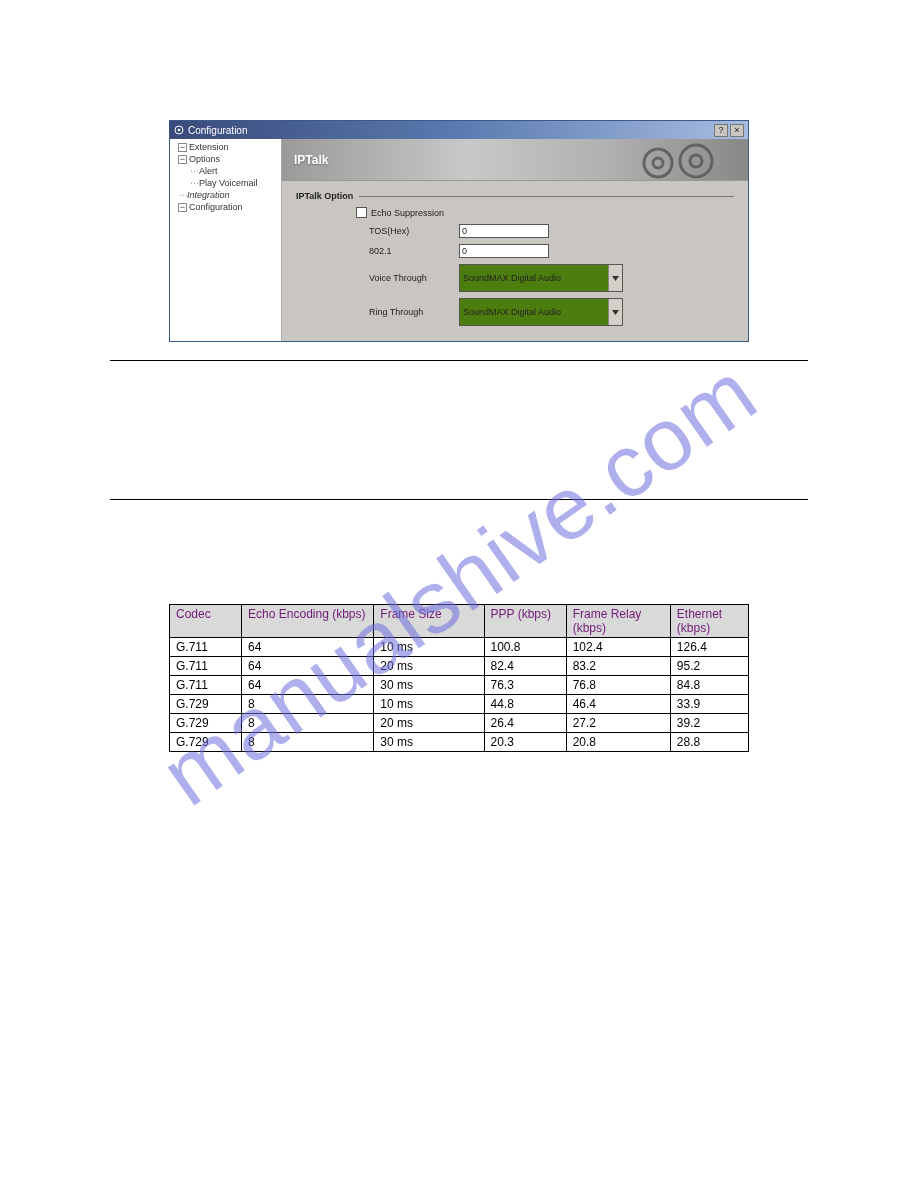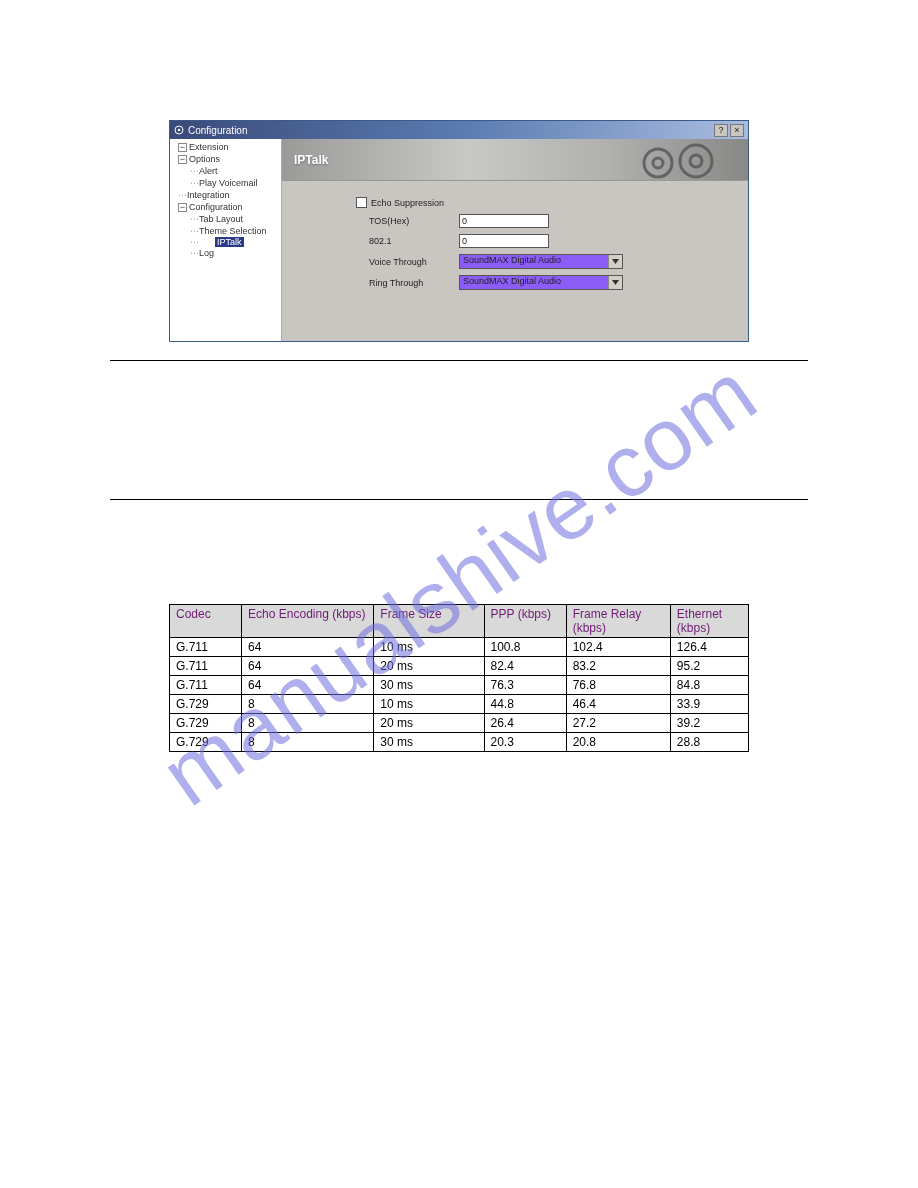"⋯Integration" div.tree-node { font-style: none -> italic }
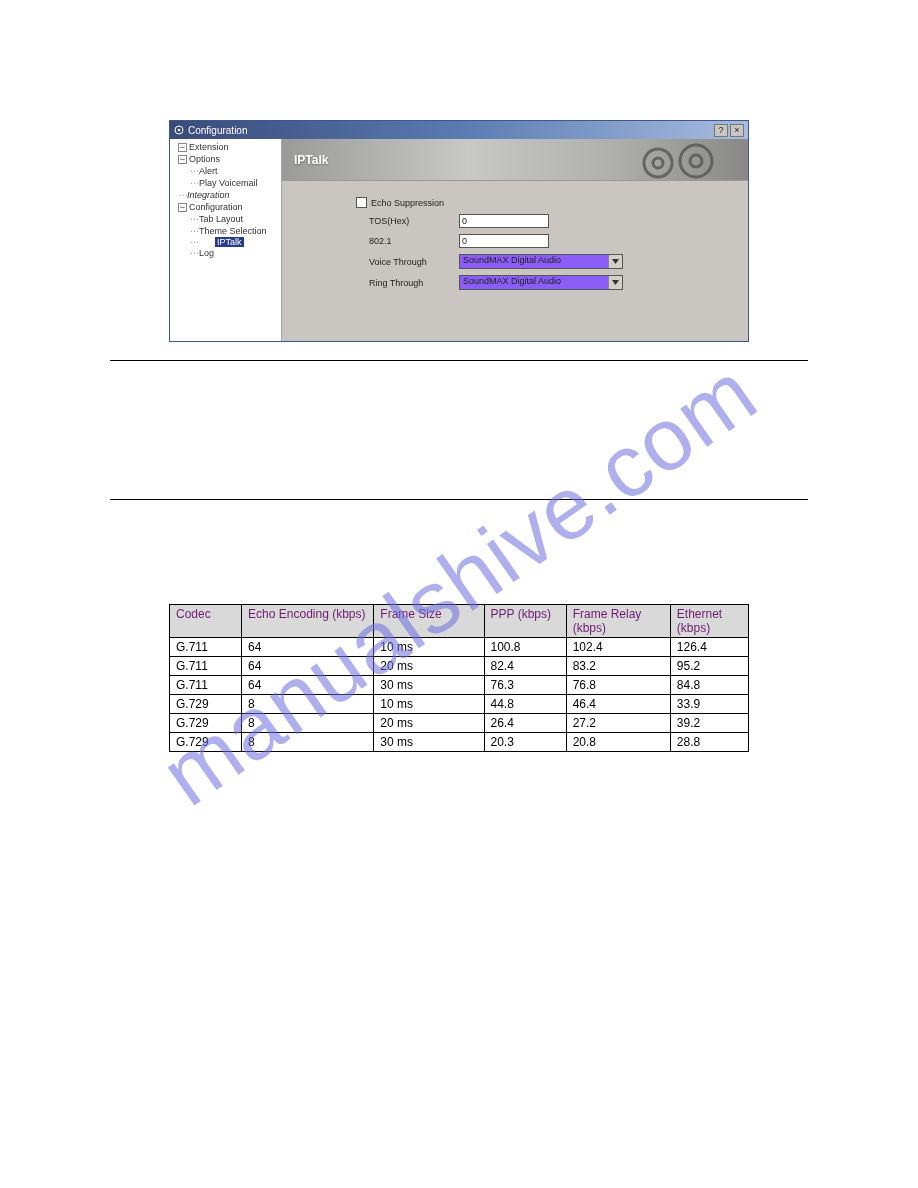"IPTalk Option" div.section-row { html: none -> <div> <span>IPTalk Option</span> <span></span> </div> }
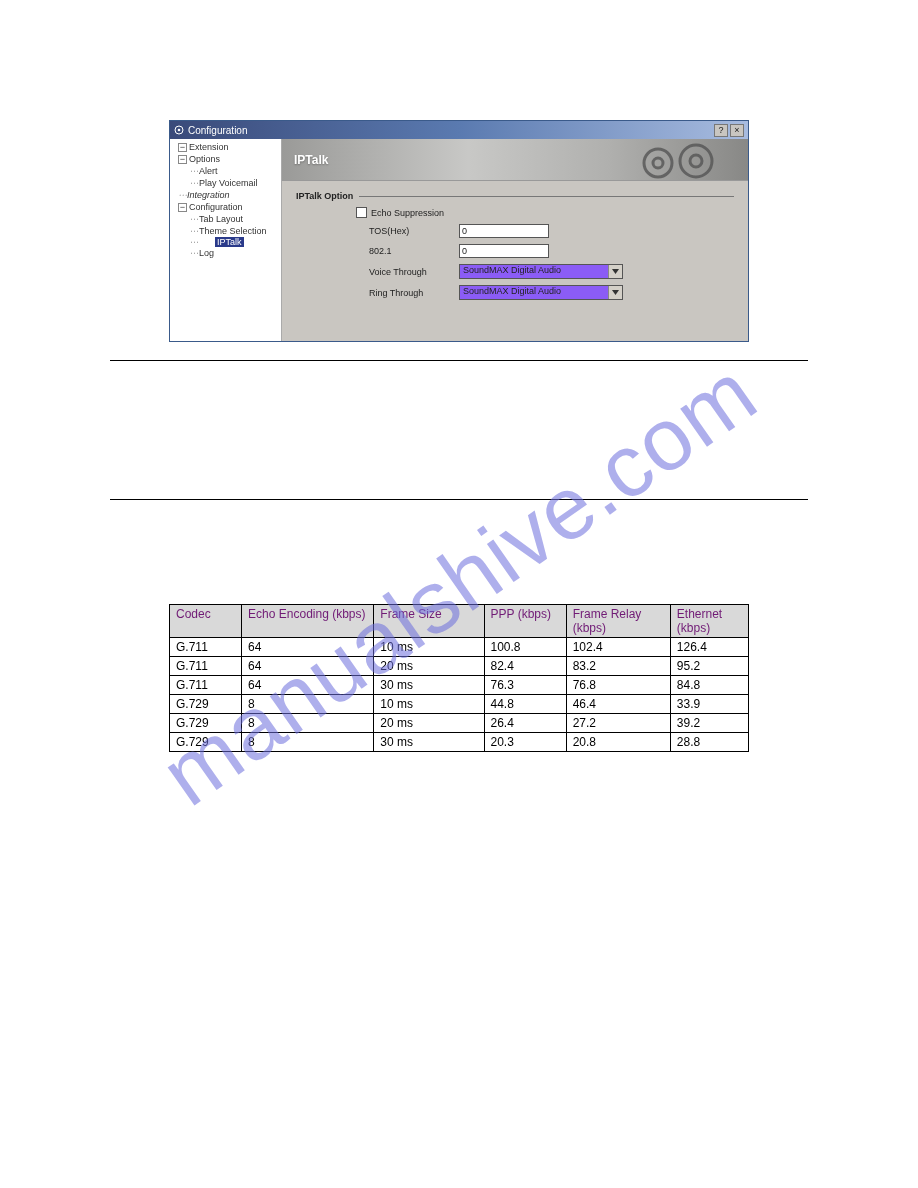"⋯Tab Layout" div.tree-children { html: <div> <div><span>⋯</span><span>Tab Layout</span></div> <div><span>⋯</span><span>Theme Selection</span></div> <div><span>⋯</span><span>IPTalk</span></div> <div><span>⋯</span><span>Log</span></div> </div> -> none }
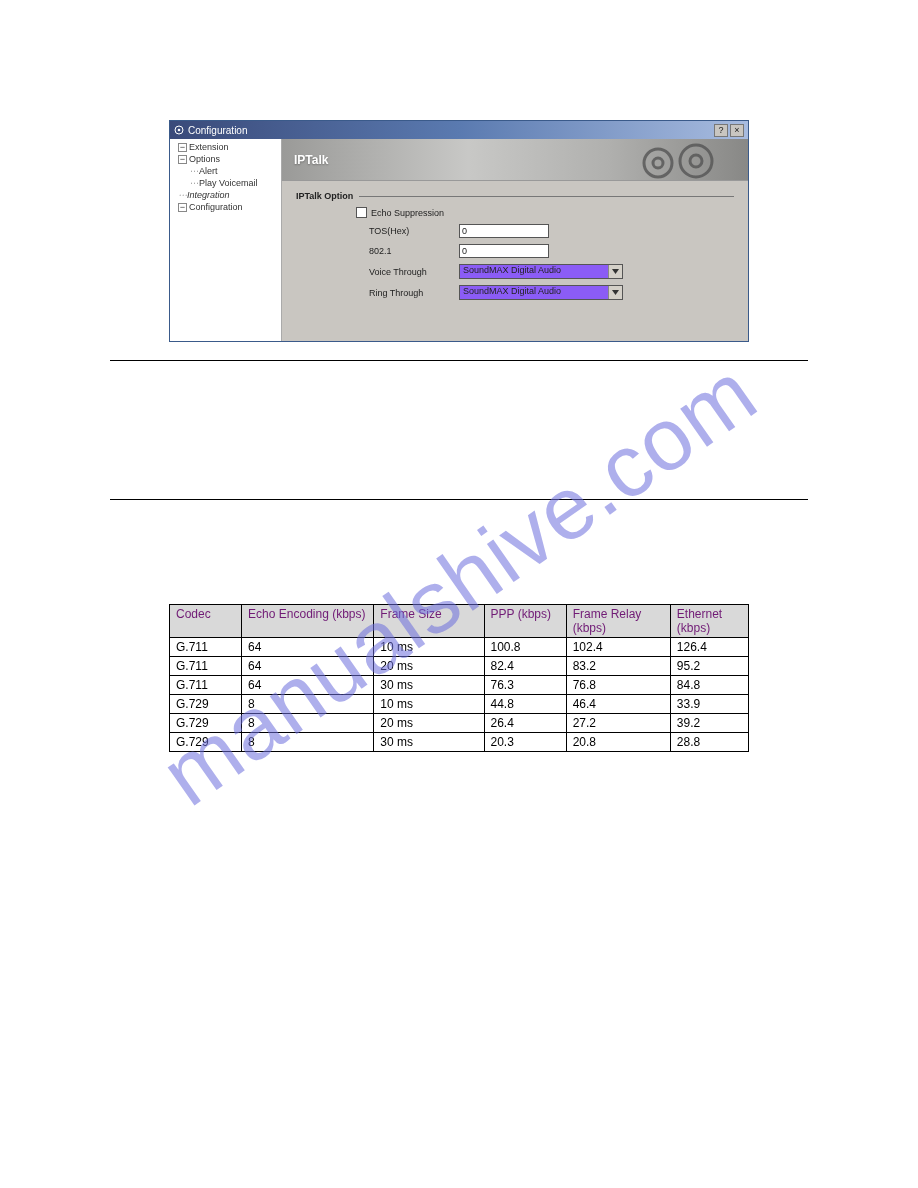"SoundMAX Digital Audio" .select { align-items: flex-start -> center; background: #8b5cf6 -> #4d7c0f; height: 15px -> 28px }
